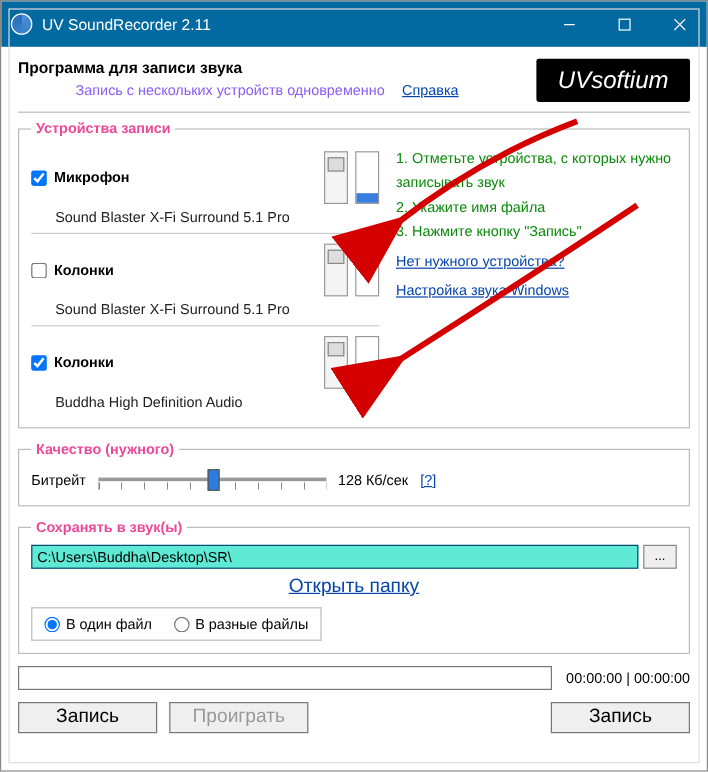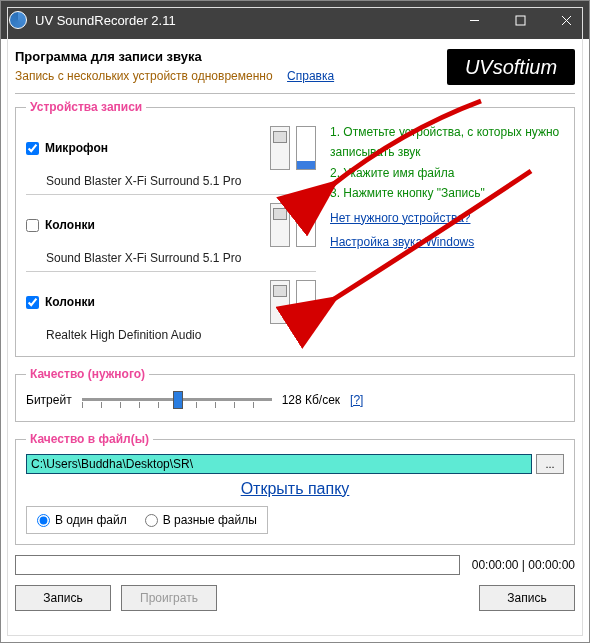"UV SoundRecorder 2.11" .titlebar { background: #404040 -> #0369a1 }
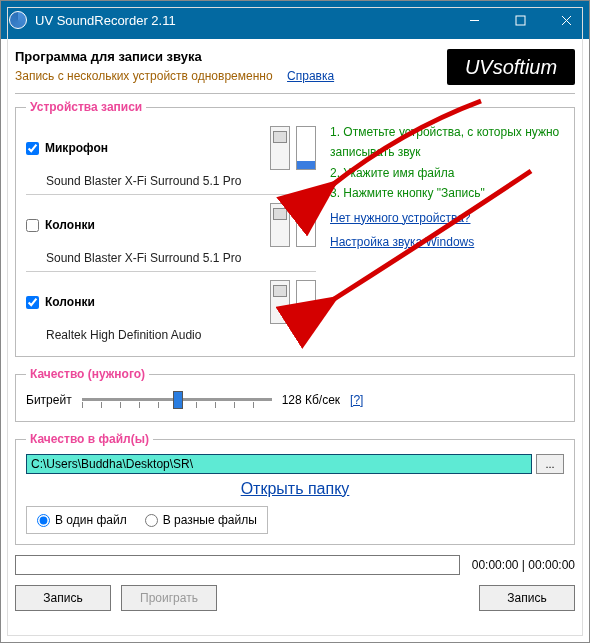"Запись с нескольких устройств" .subline { color: #a16207 -> #8b5cf6; margin-left: none -> 48px }
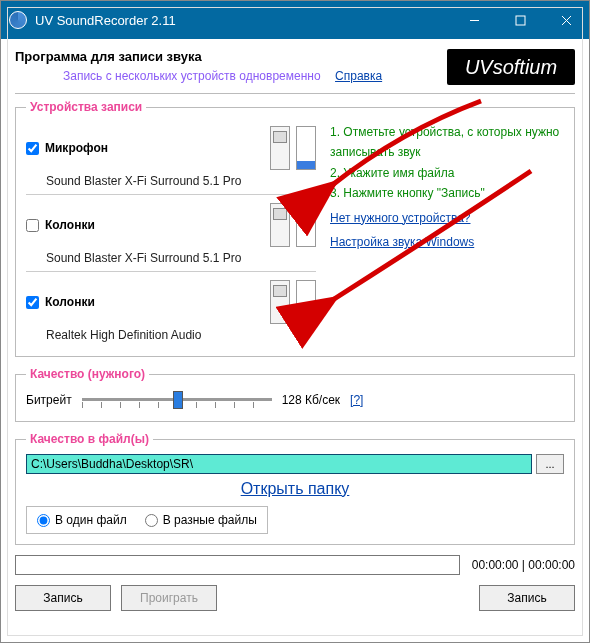"Realtek High Definition Audio" div.dev-sub { text: Realtek -> Buddha }
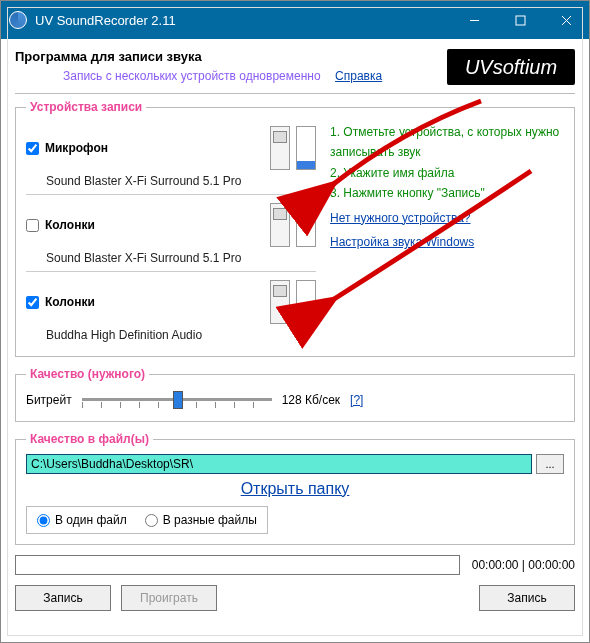"Качество в файл(ы)" legend { text: Качество в файл -> Сохранять в звук }
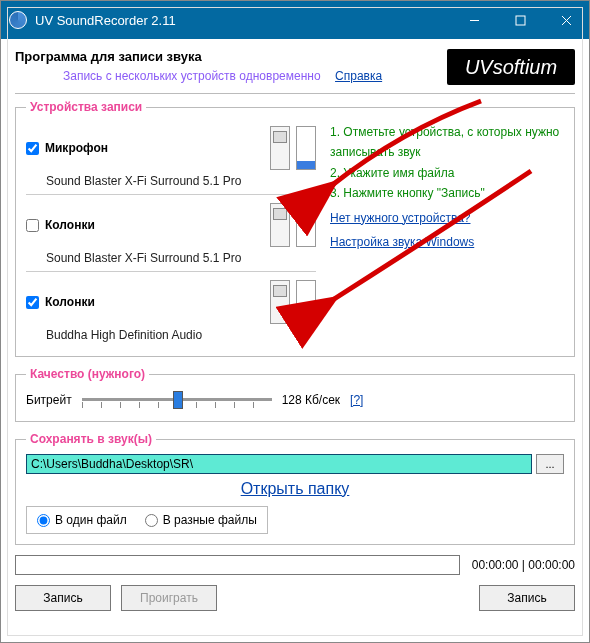"Запись" .btn { font-size: 12px -> 16px; width: 96px -> 116px }
